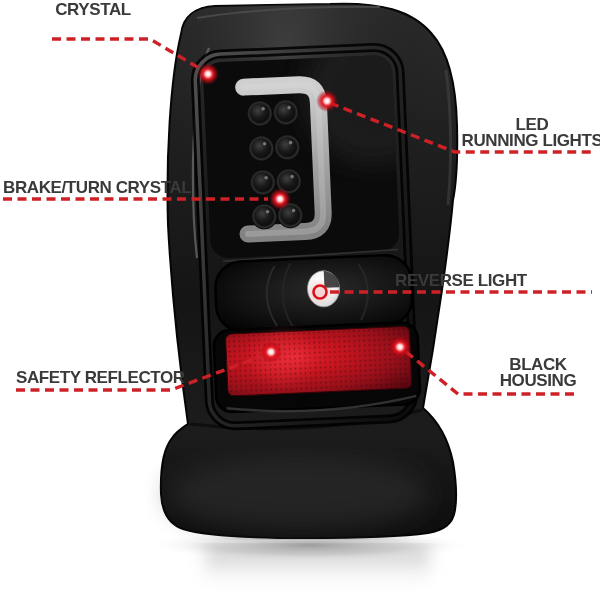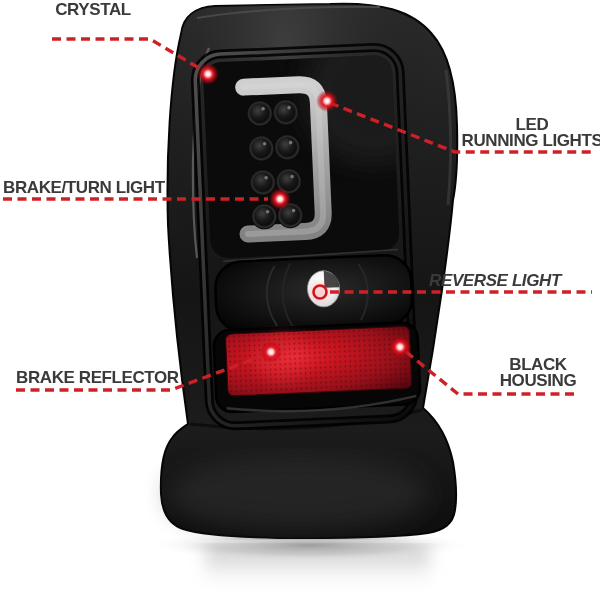"BRAKE/TURN LIGHT" span.line { text: LIGHT -> CRYSTAL }
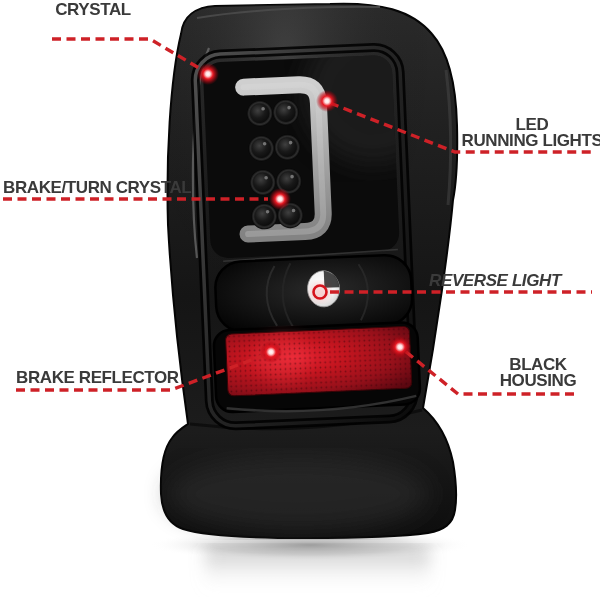"REVERSE LIGHT" .right { font-style: italic -> none; text-align: center -> left }
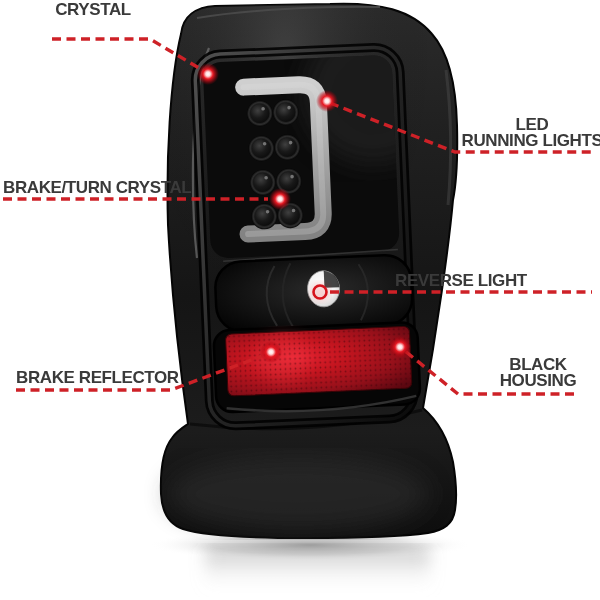"BRAKE REFLECTOR" span.line { text: BRAKE -> SAFETY }
